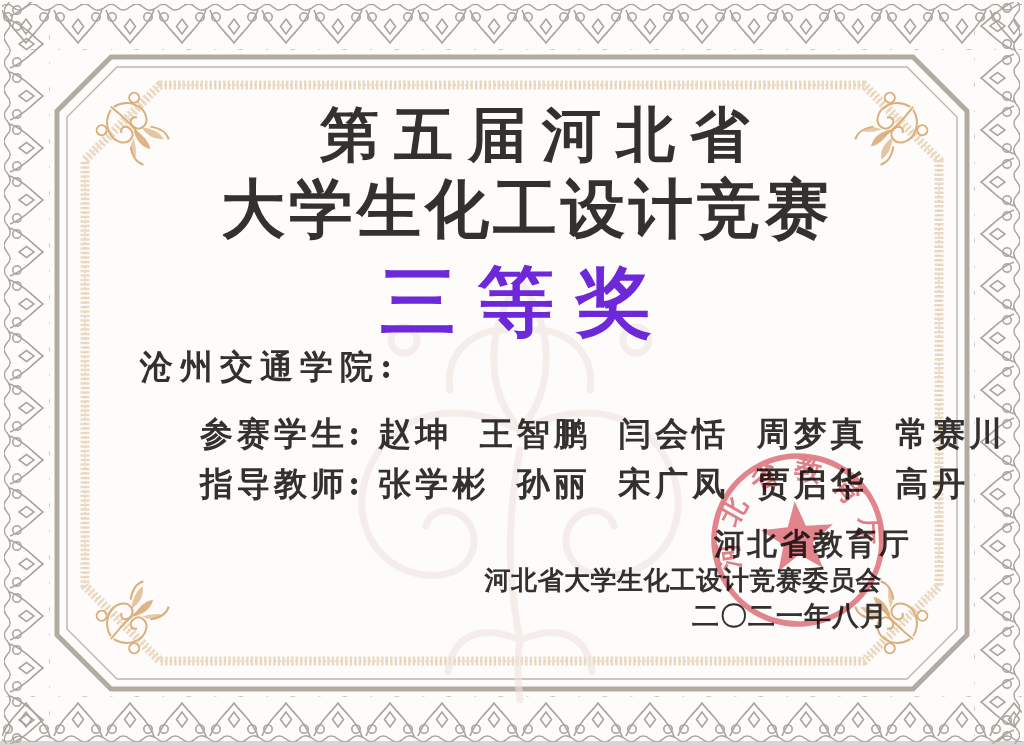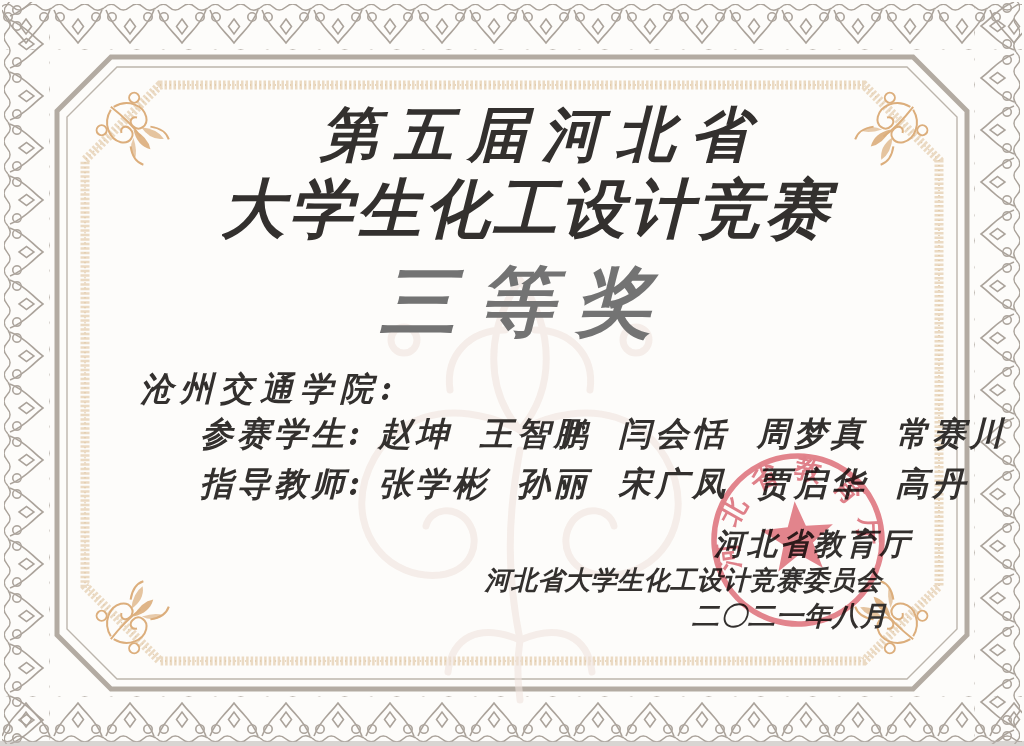"第五届河北省" .txt { font-style: italic -> none }
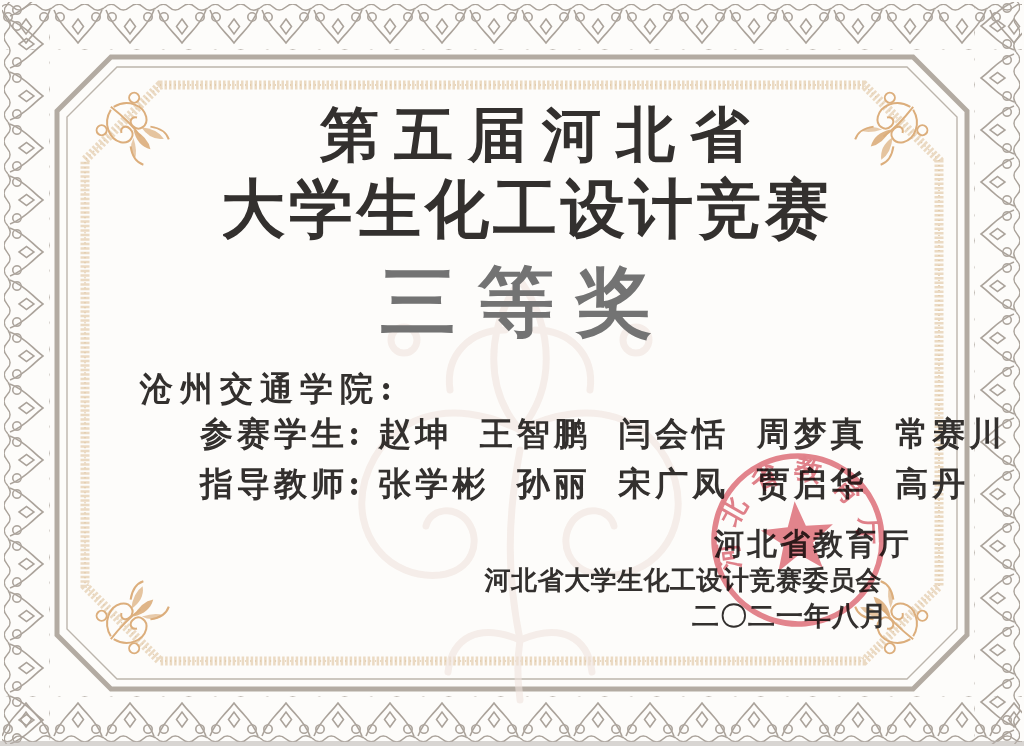"三等奖" .award { color: #737373 -> #6d28d9 }
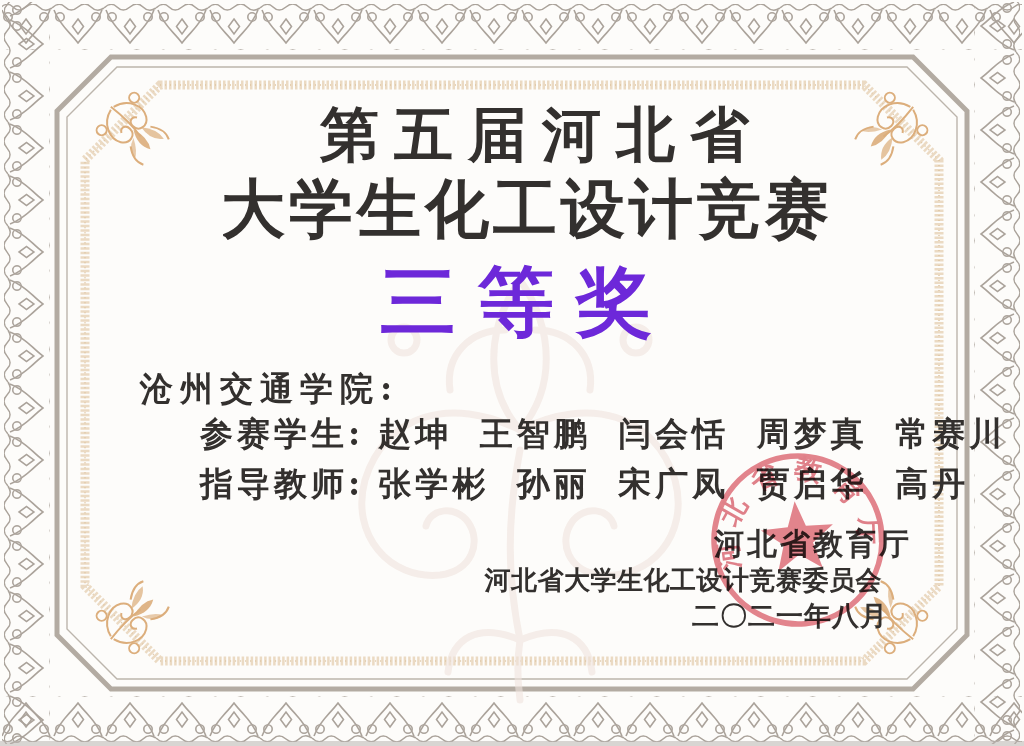"沧州交通学院:" .school { top: 372px -> 350px }
